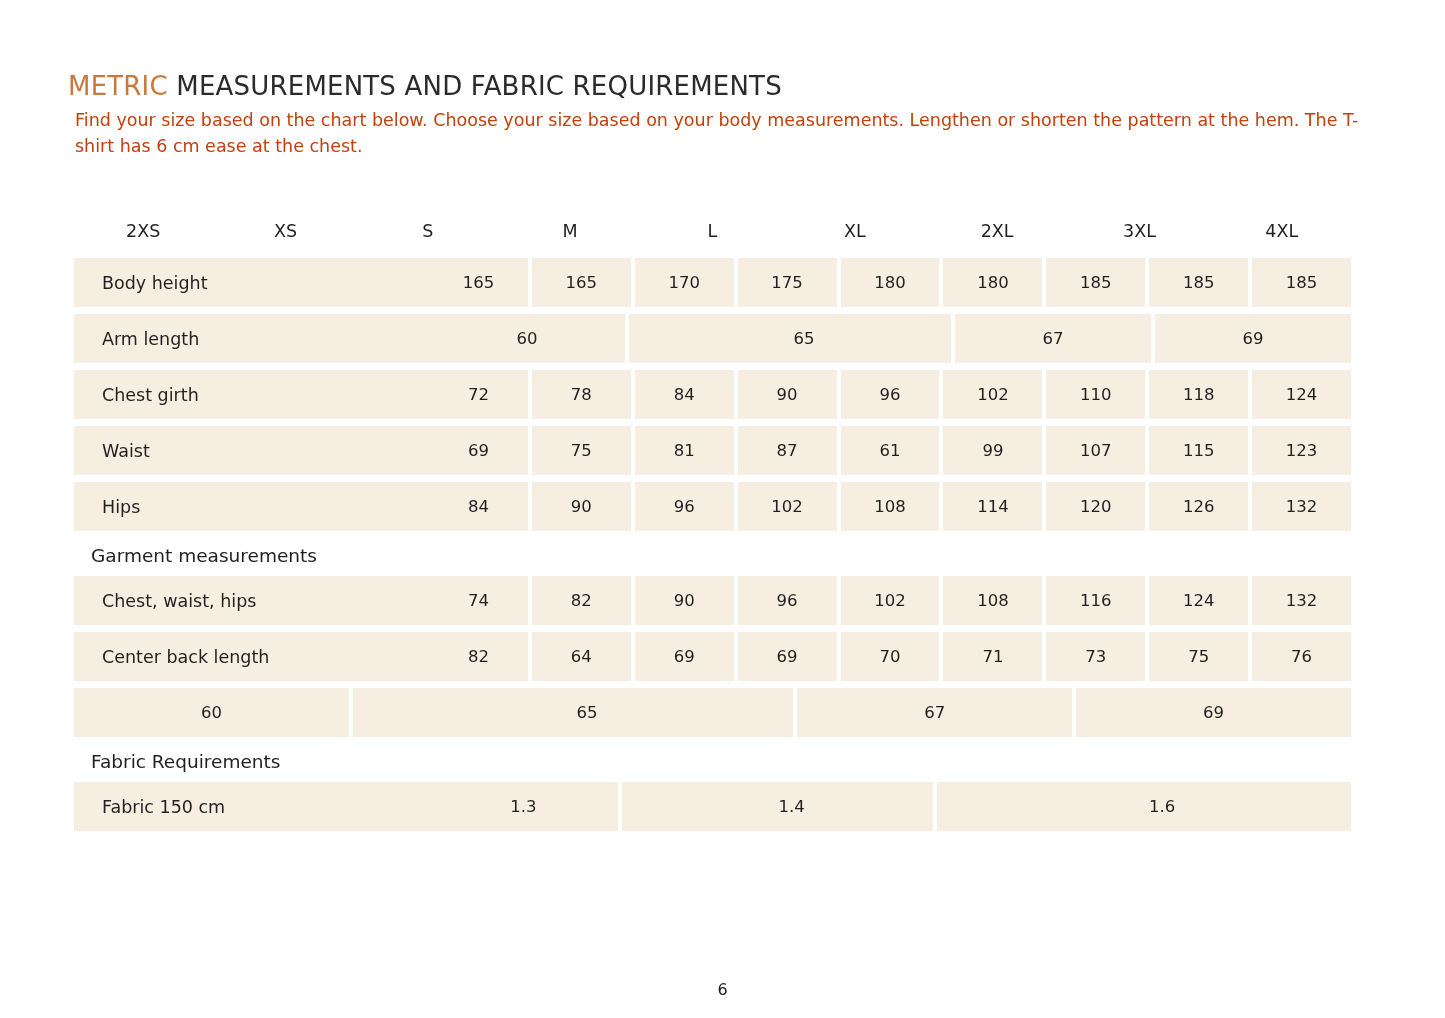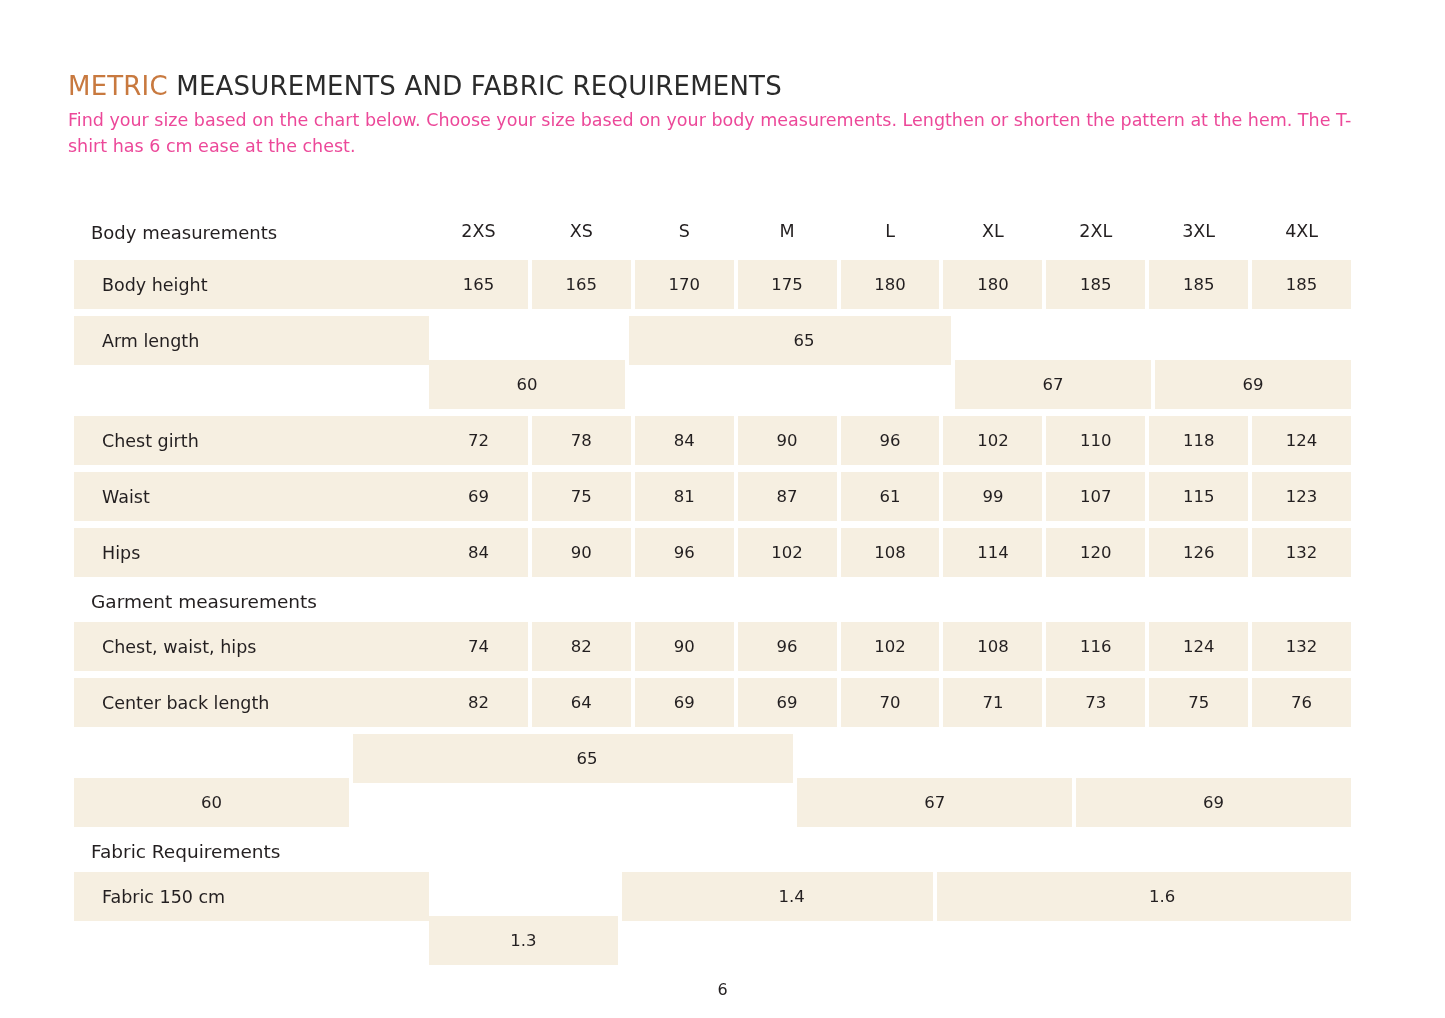"Find your size based on" .subtitle { color: #ec4899 -> #c2410c; margin-left: none -> 7px }
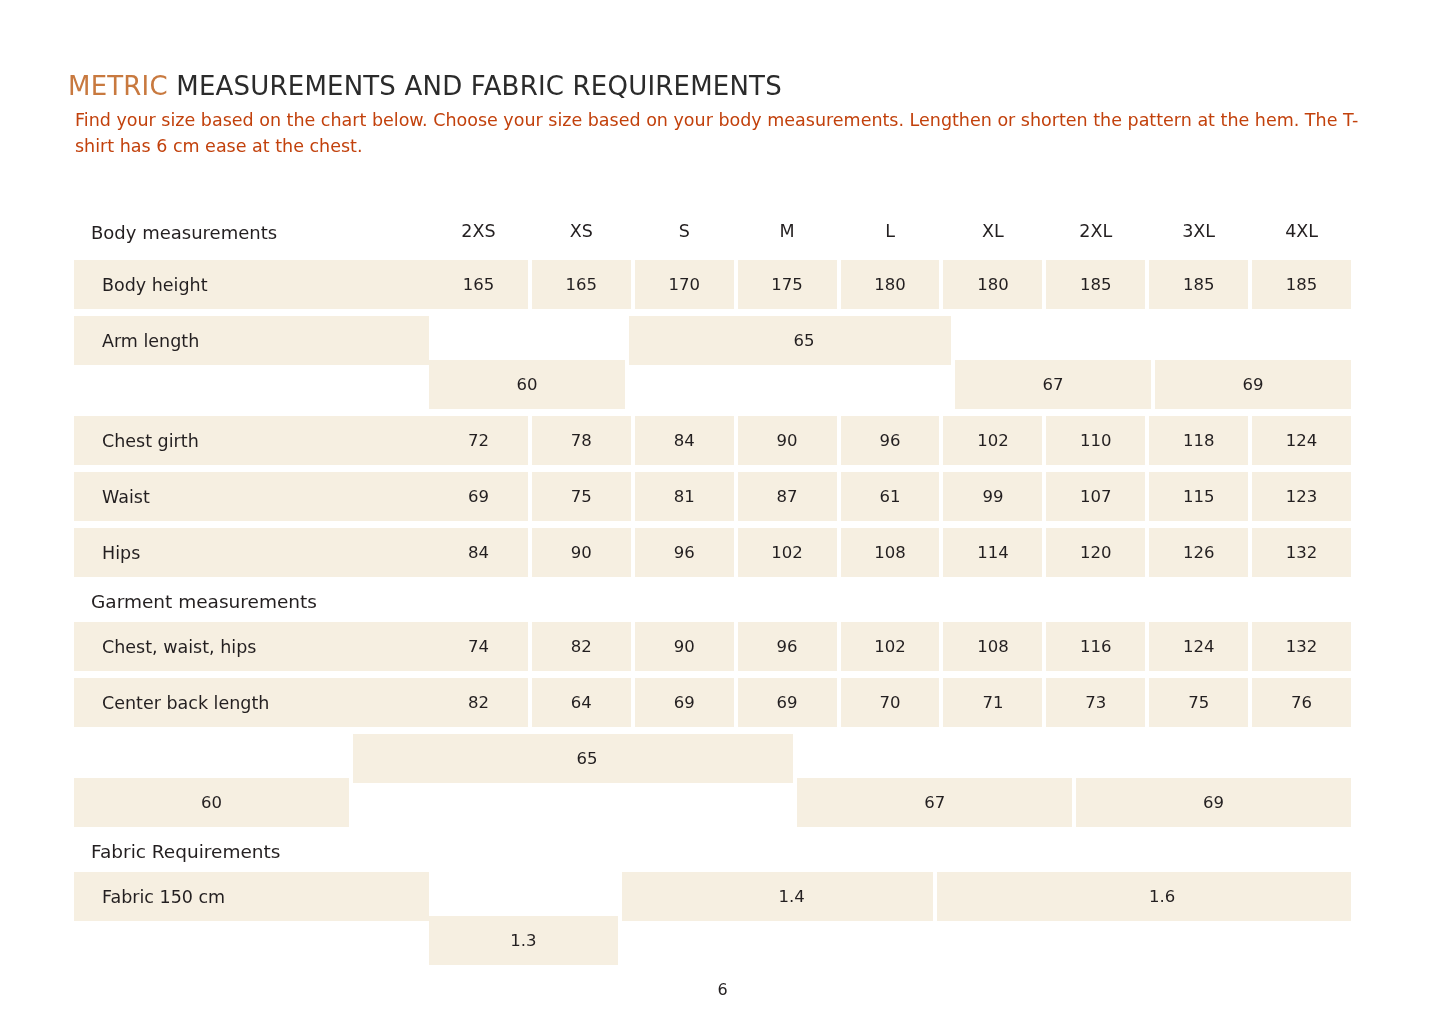"Body measurements" div.label-cell { html: <div>Body measurements</div> -> none }
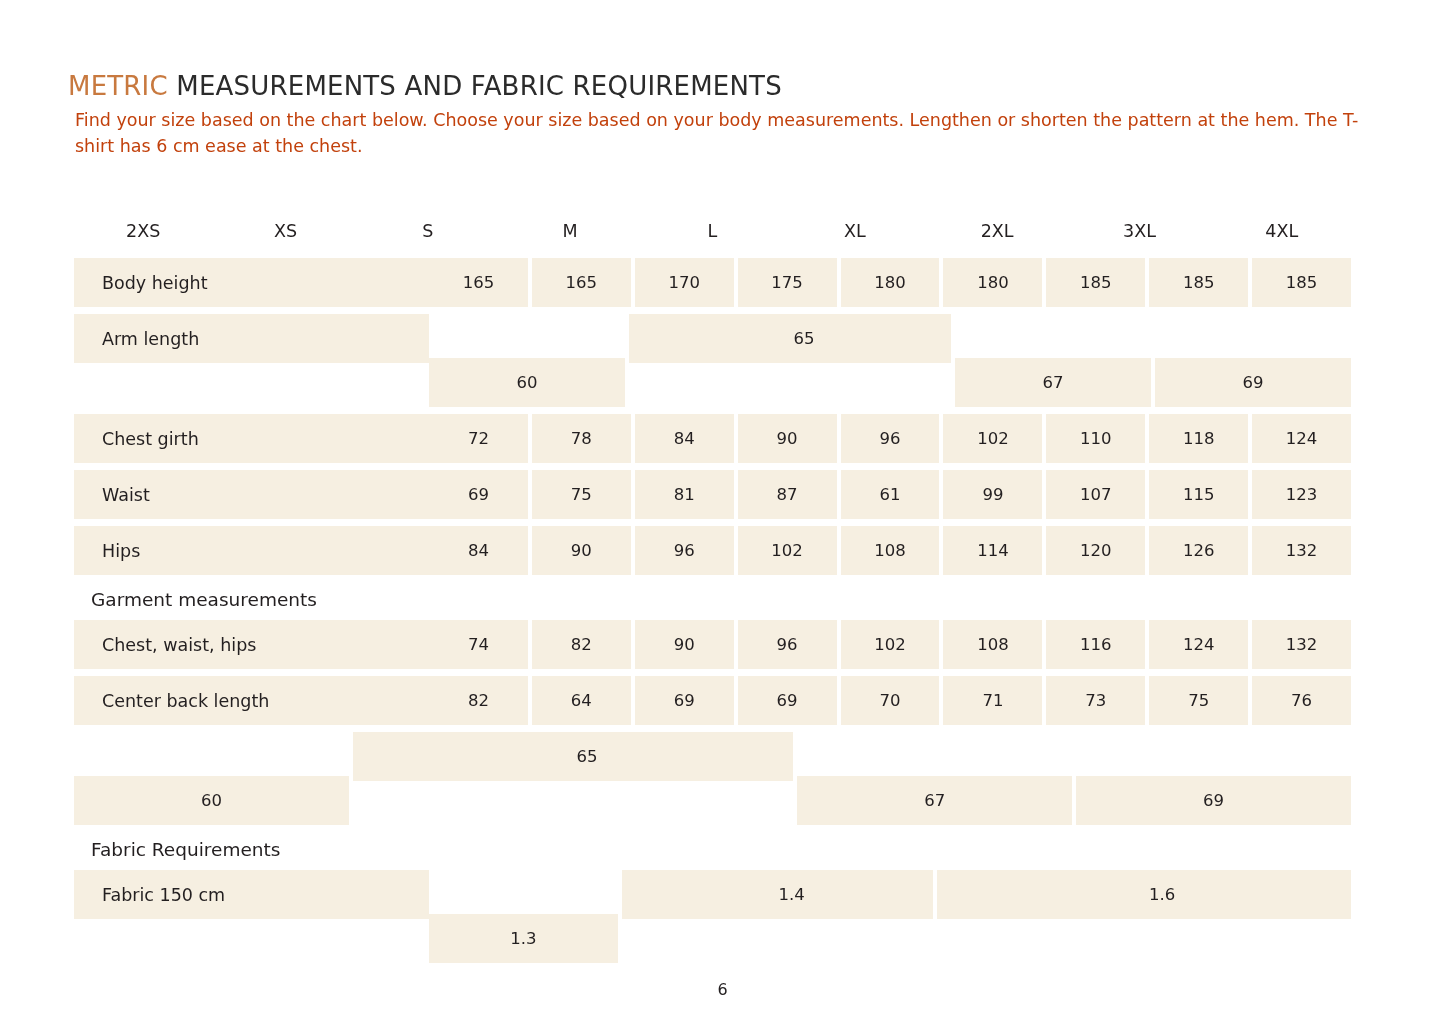"60" .cell.span2 { margin-top: 44px -> none }
